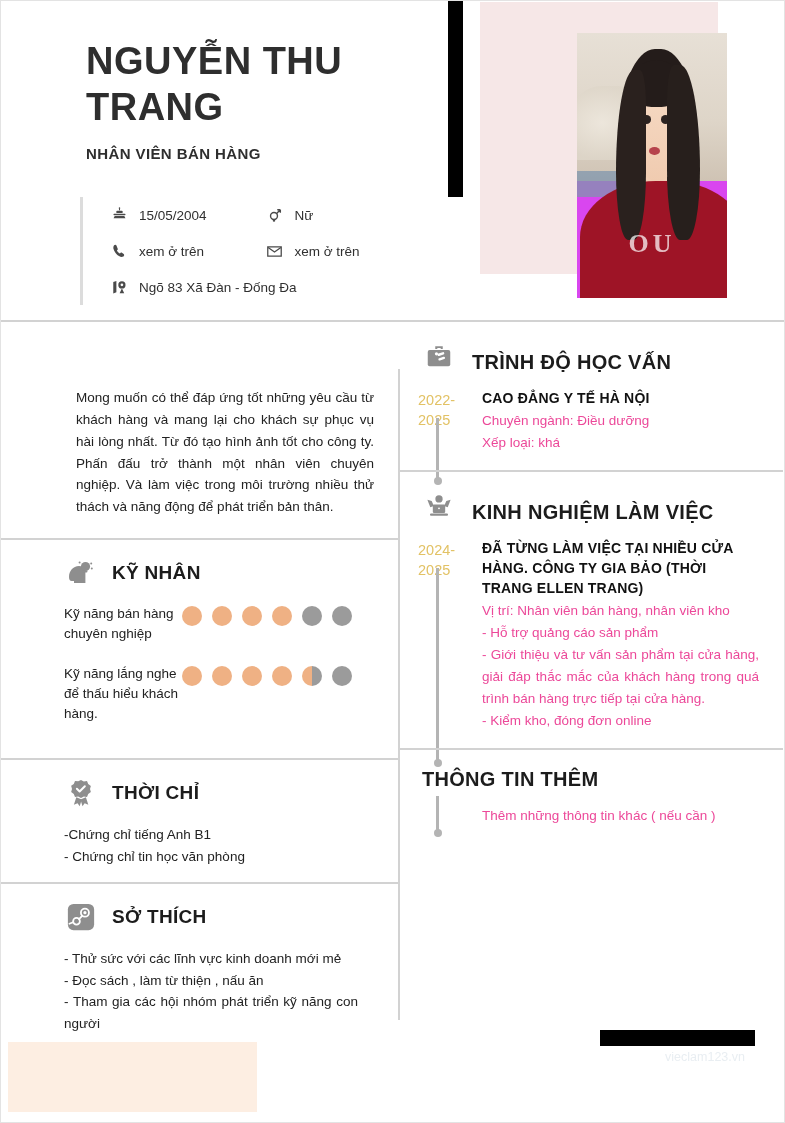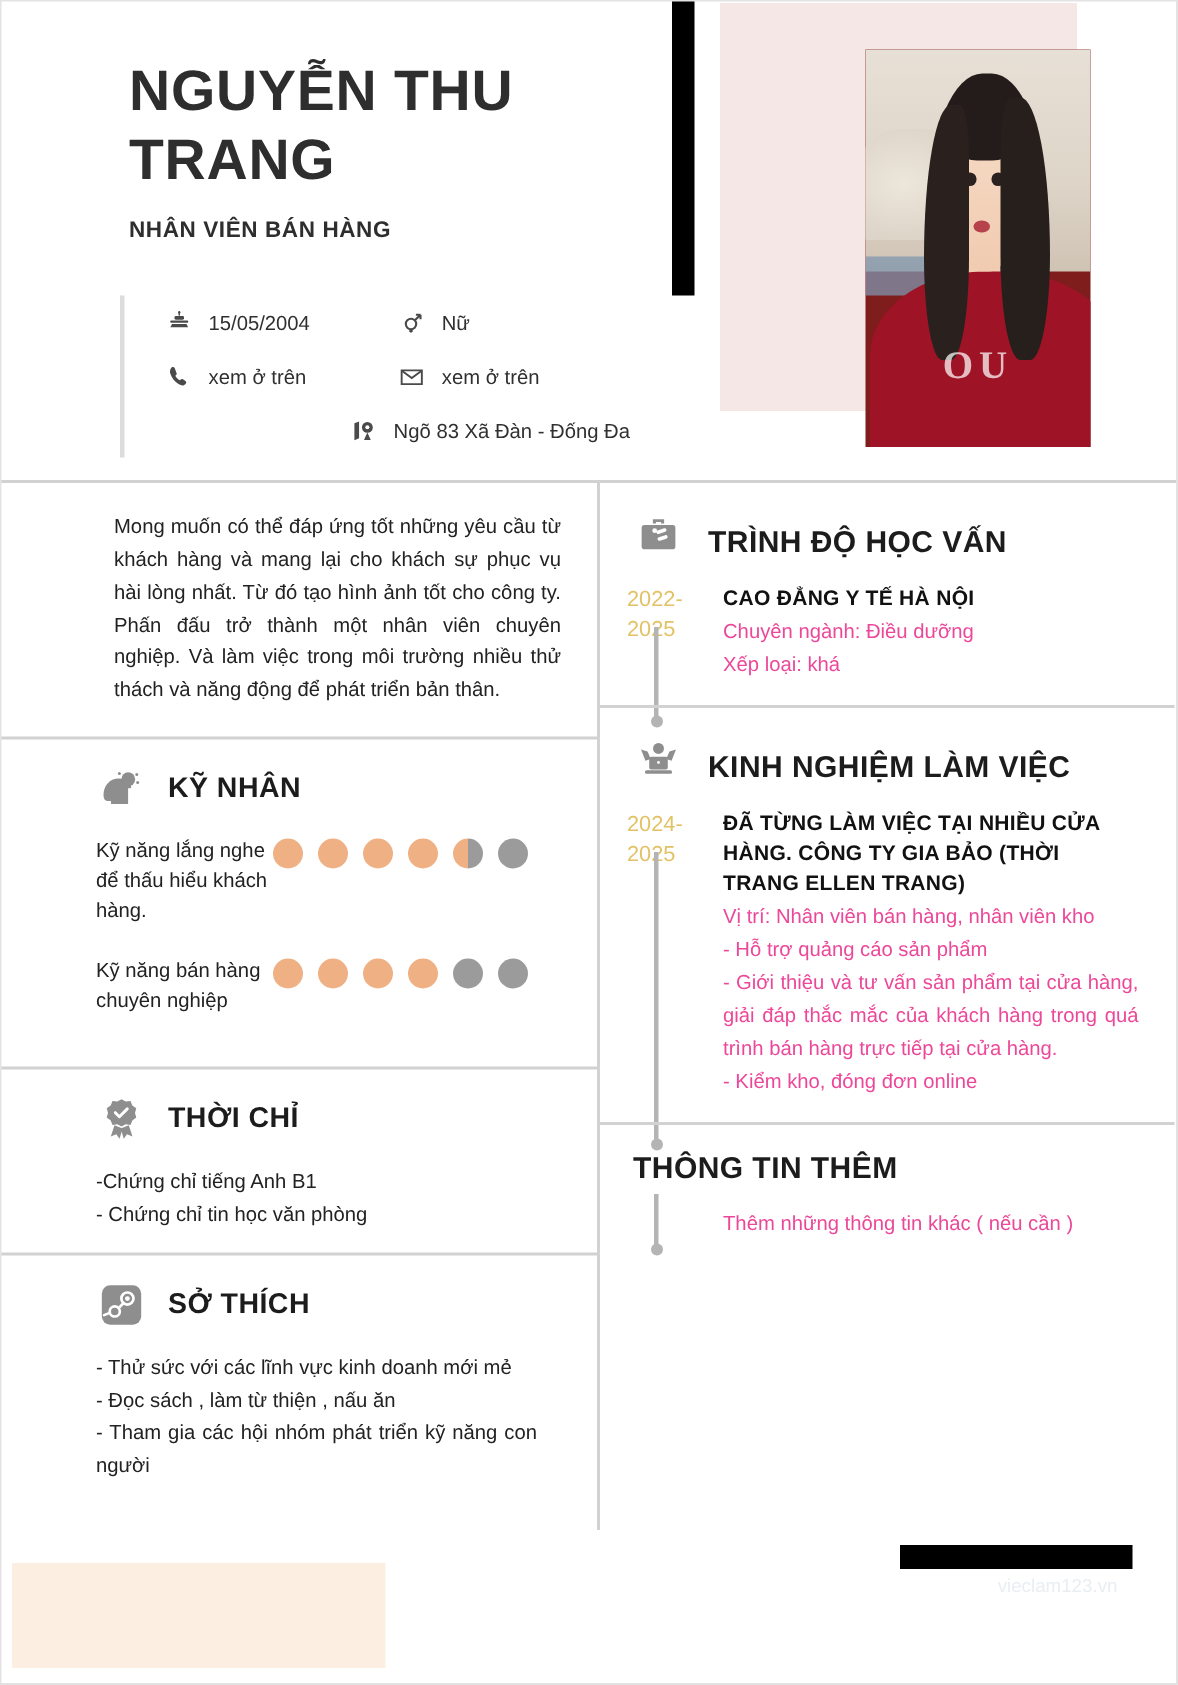"OU" .hdr-photo { background: #7f1d1d -> #d946ef }
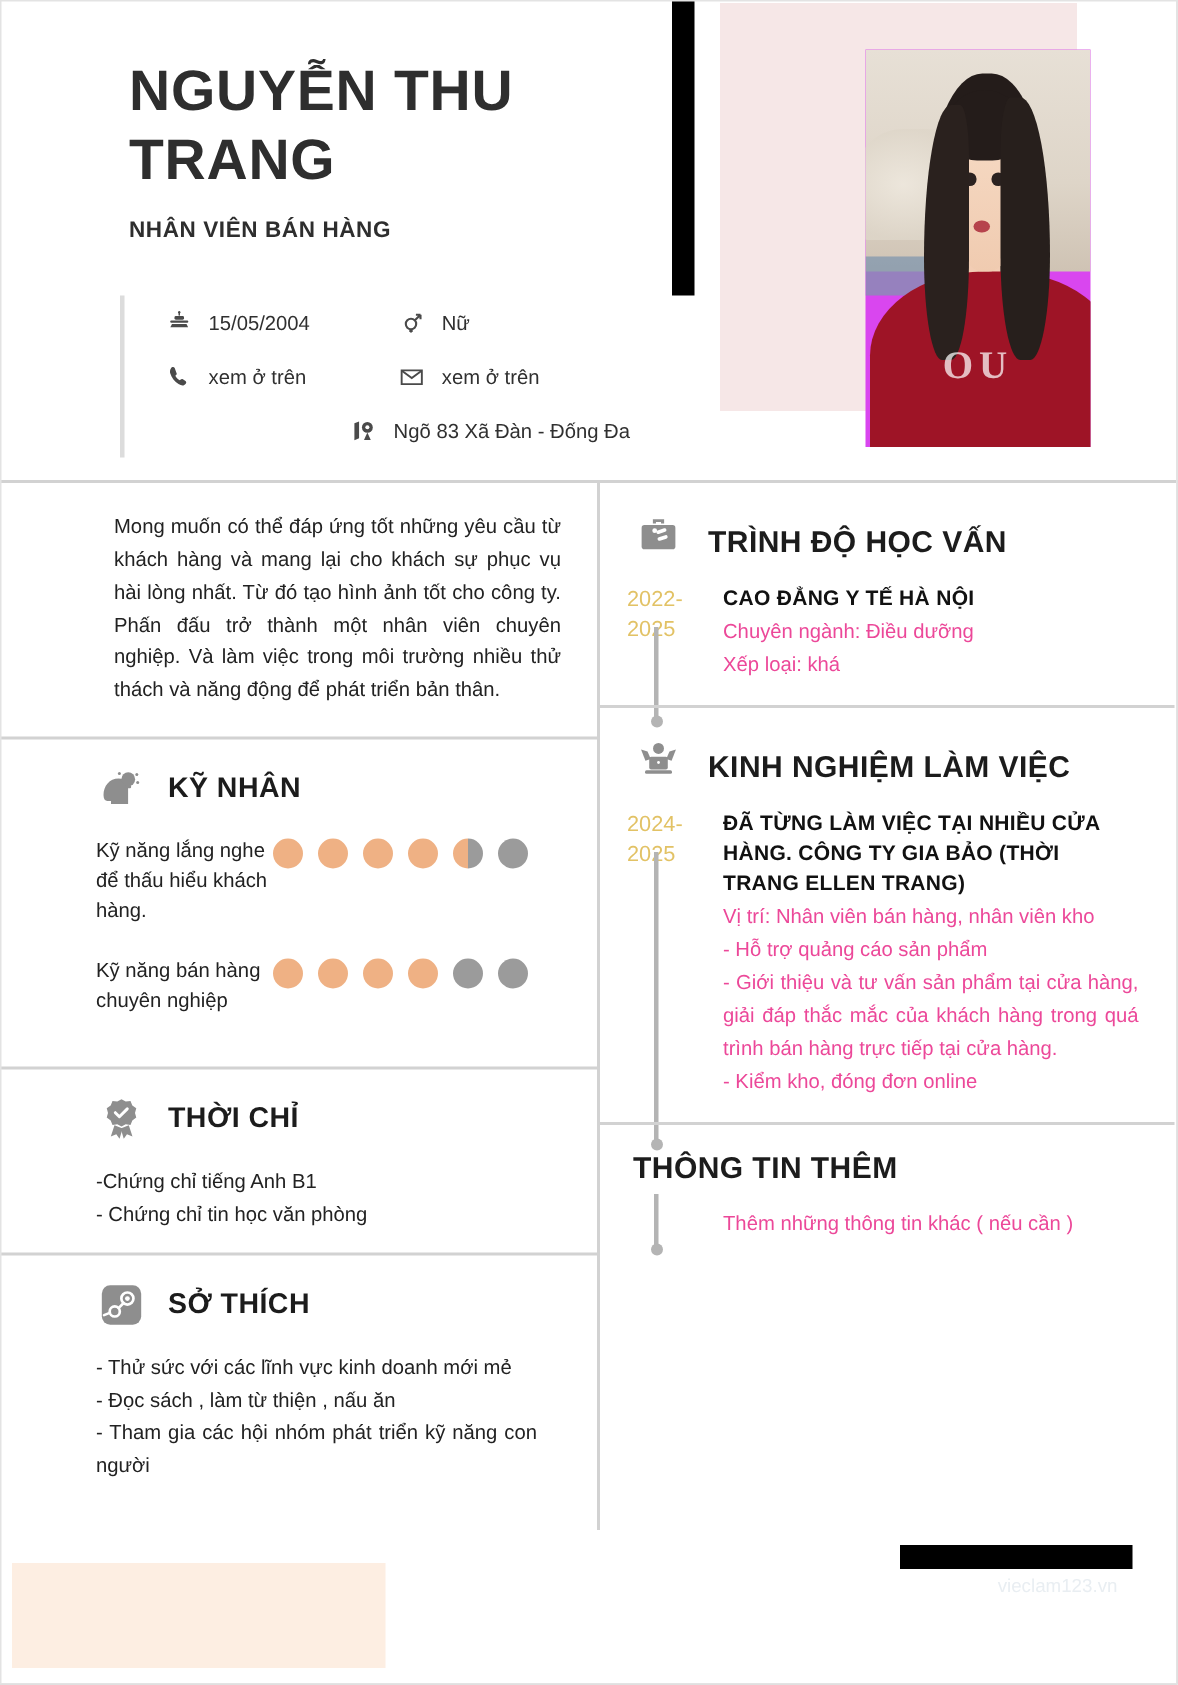"Ngõ 83 Xã Đàn -" .contact-cell.wide { justify-content: flex-end -> none }
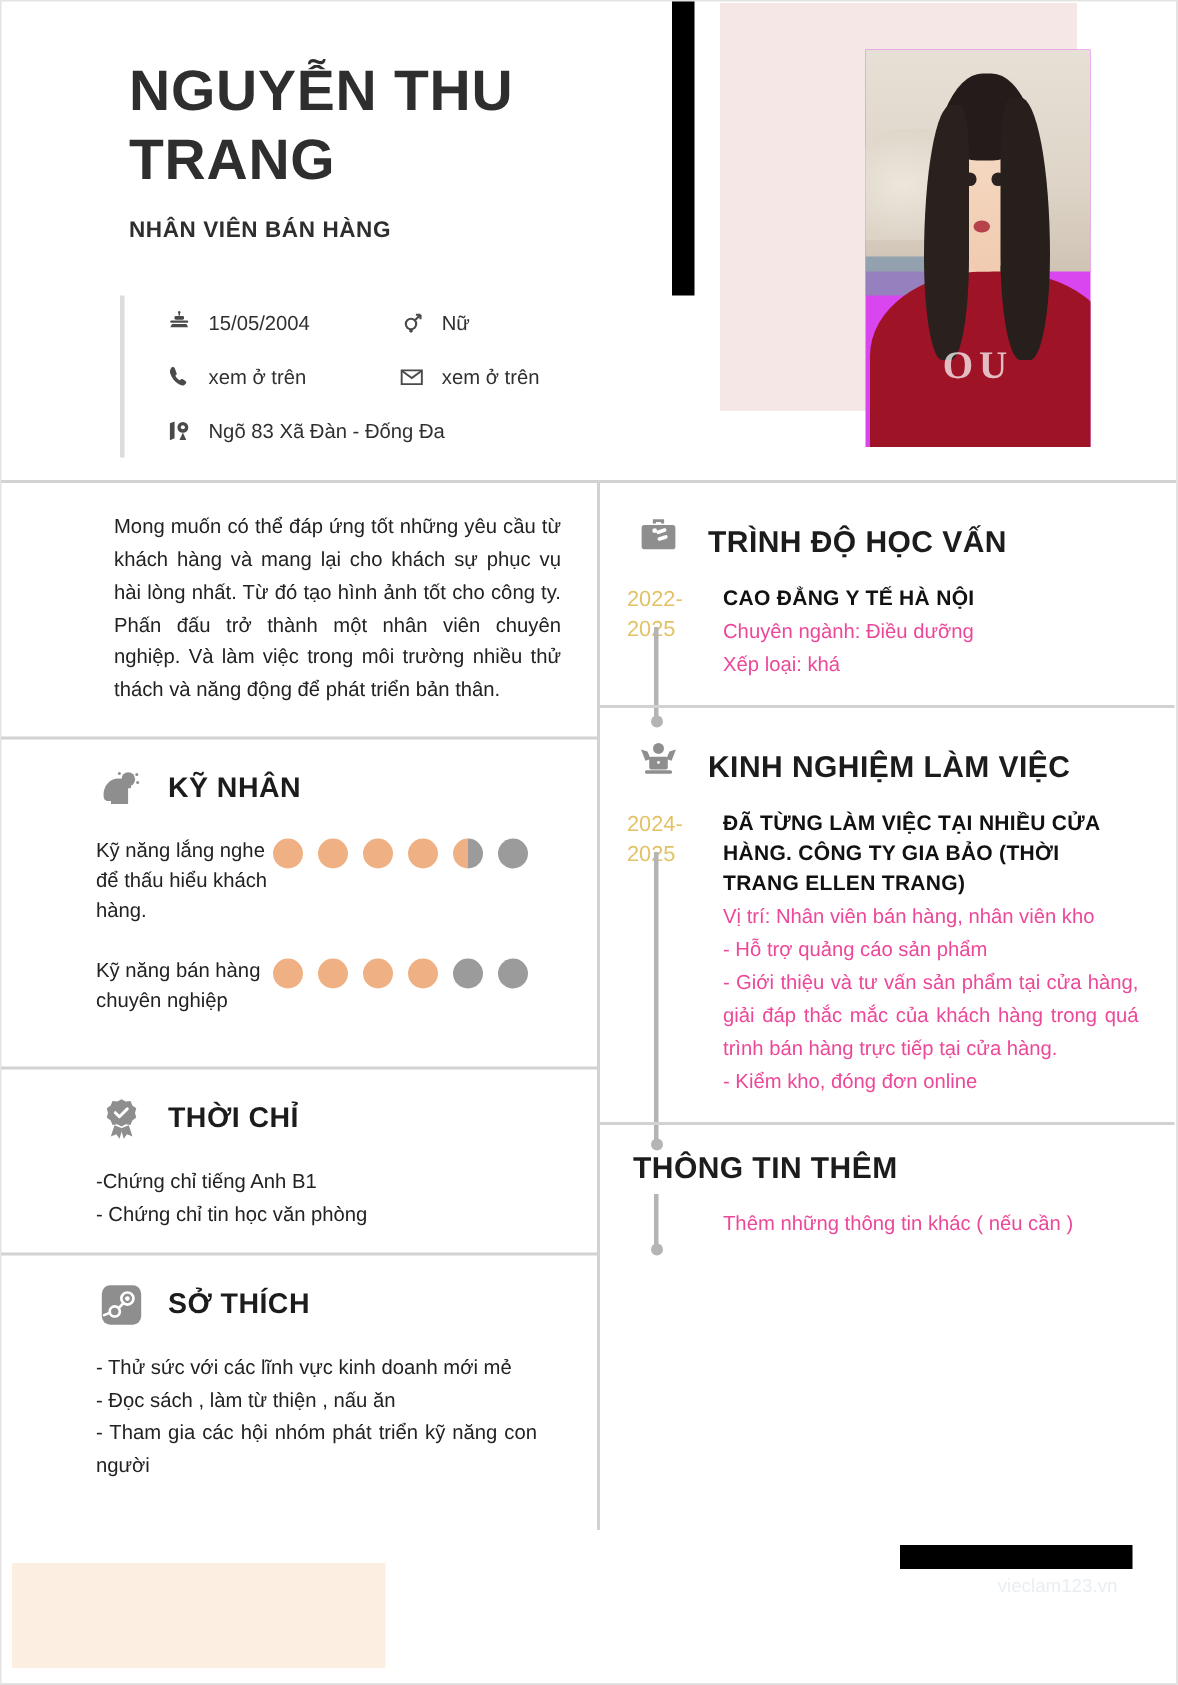"Mong muốn có thể đáp" .col-left { margin-top: none -> 47px }
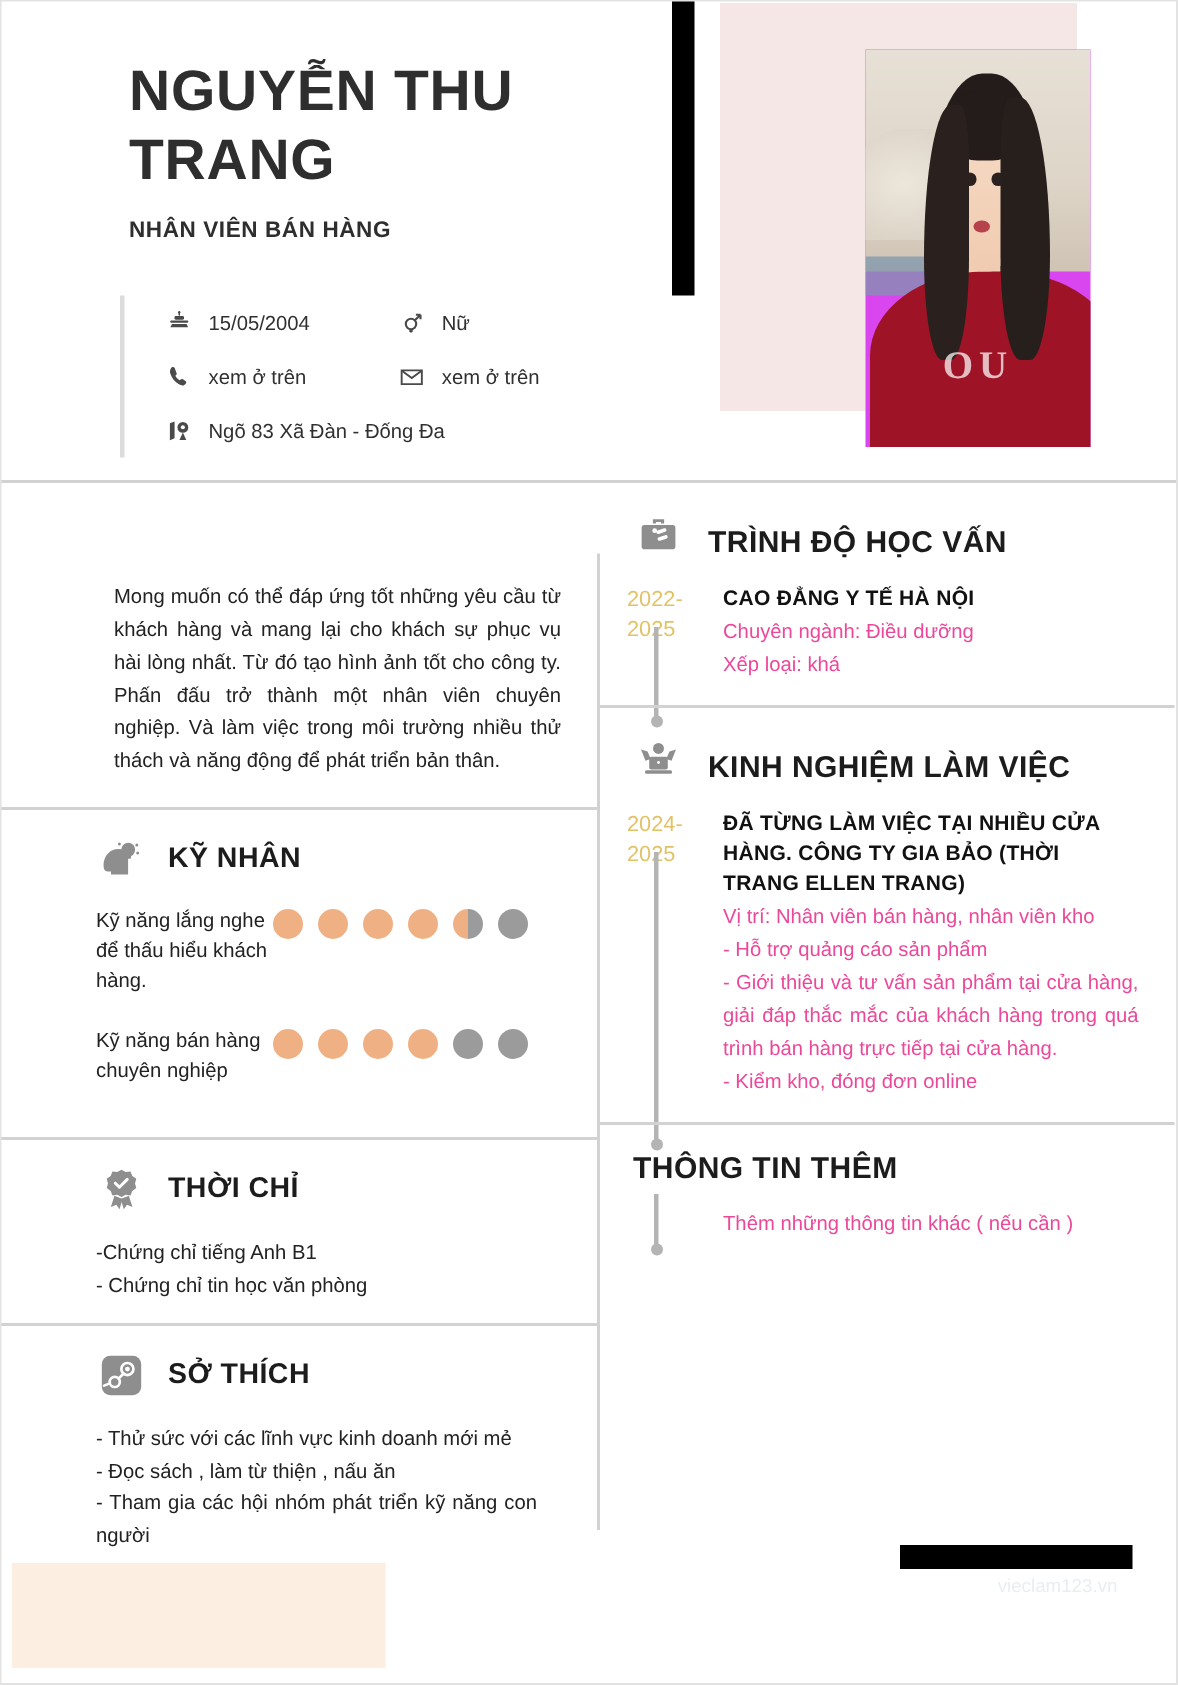"Kỹ năng lắng nghe để" div.skill-row { order: before "Kỹ năng bán hàng chuyên" -> after "Kỹ năng bán hàng chuyên" }
